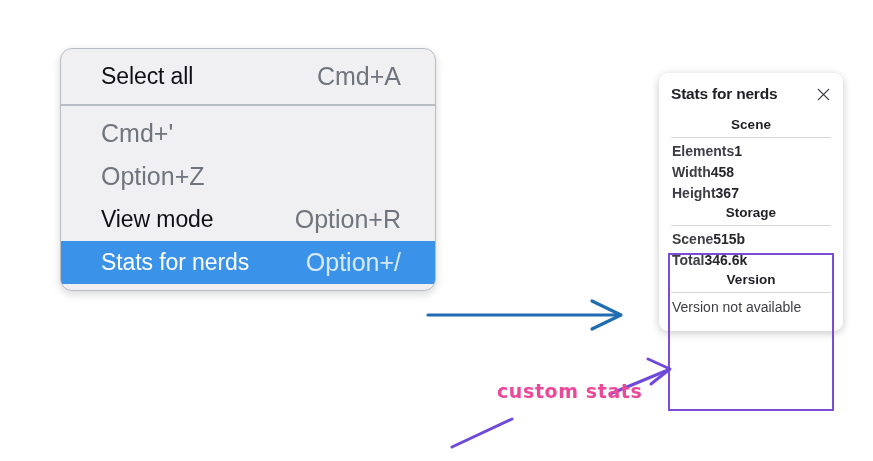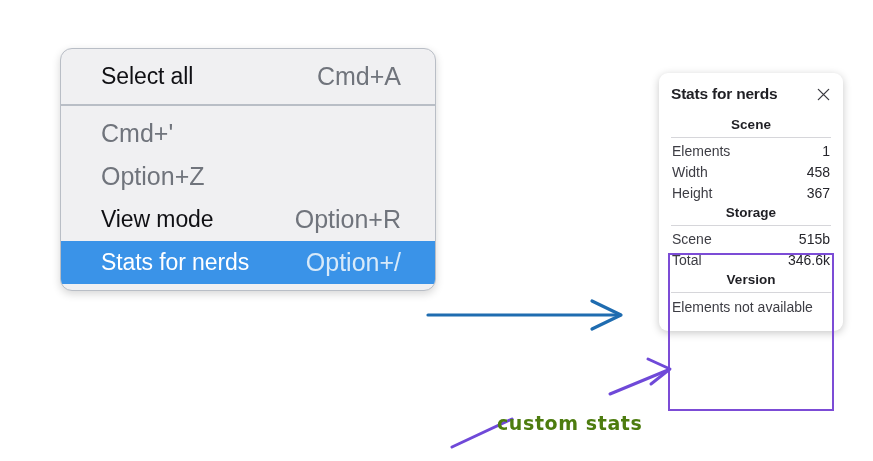"Elements" .stat-row { font-weight: none -> bold; justify-content: space-between -> none }
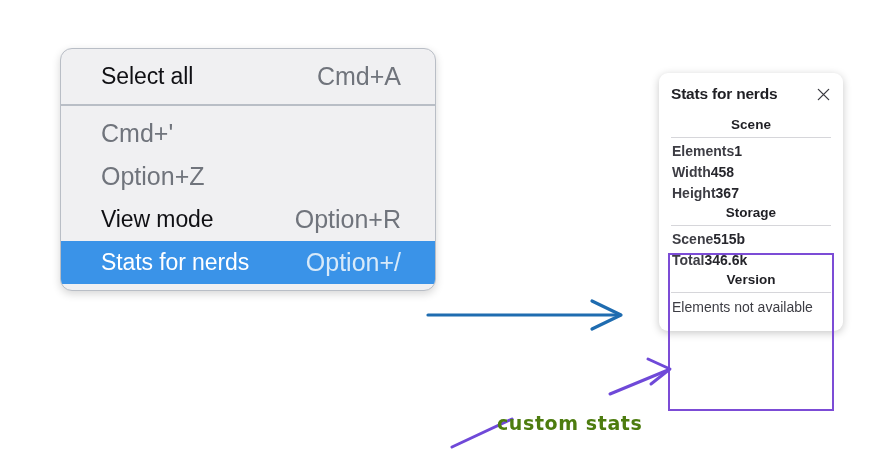"Elements not available" div.plain-row { text: Elements -> Version }
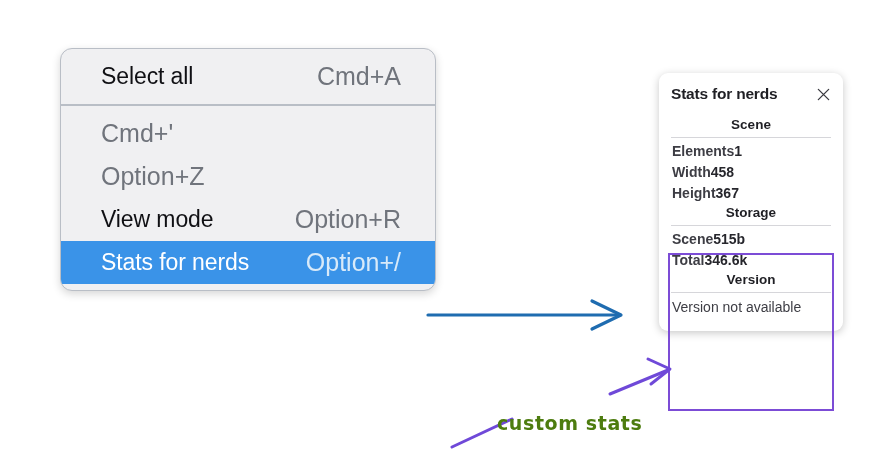"custom stats" .anno-text { color: #4d7c0f -> #ec4899; top: 412px -> 380px }
